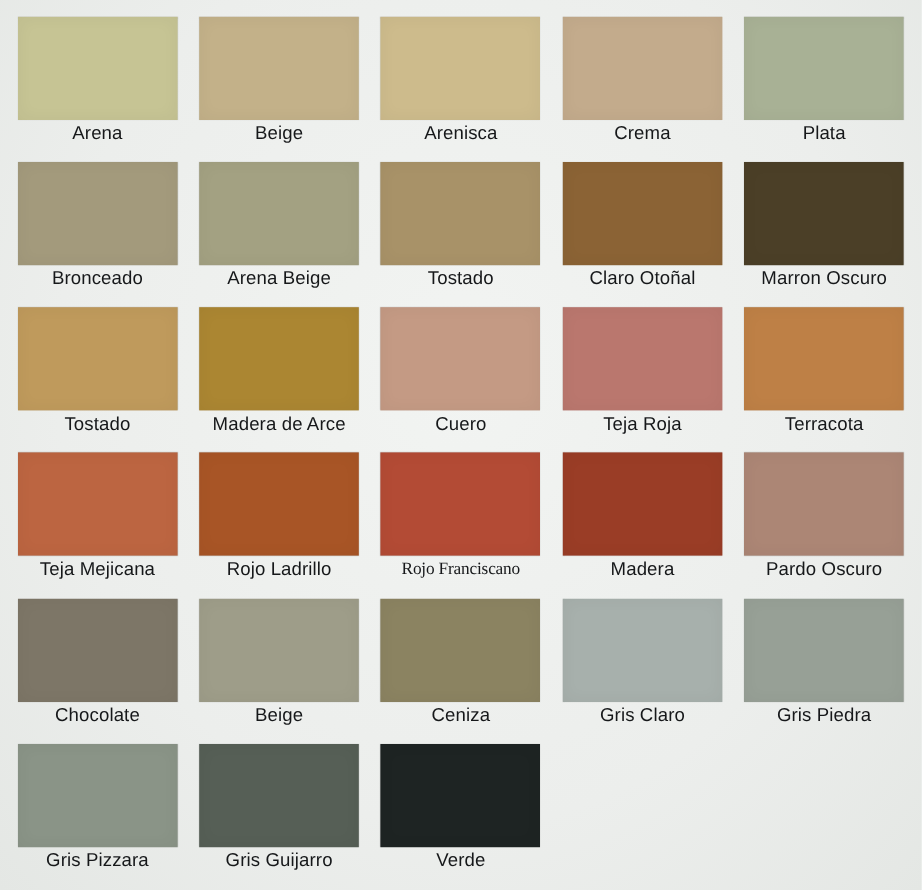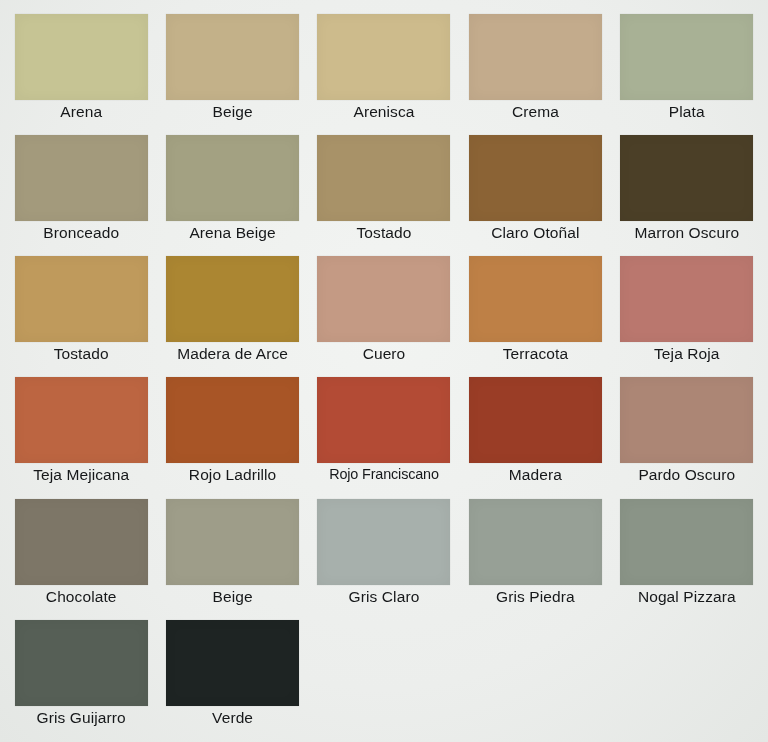"Terracota" div.swatch-cell { order: before "Teja Roja" -> after "Teja Roja" }
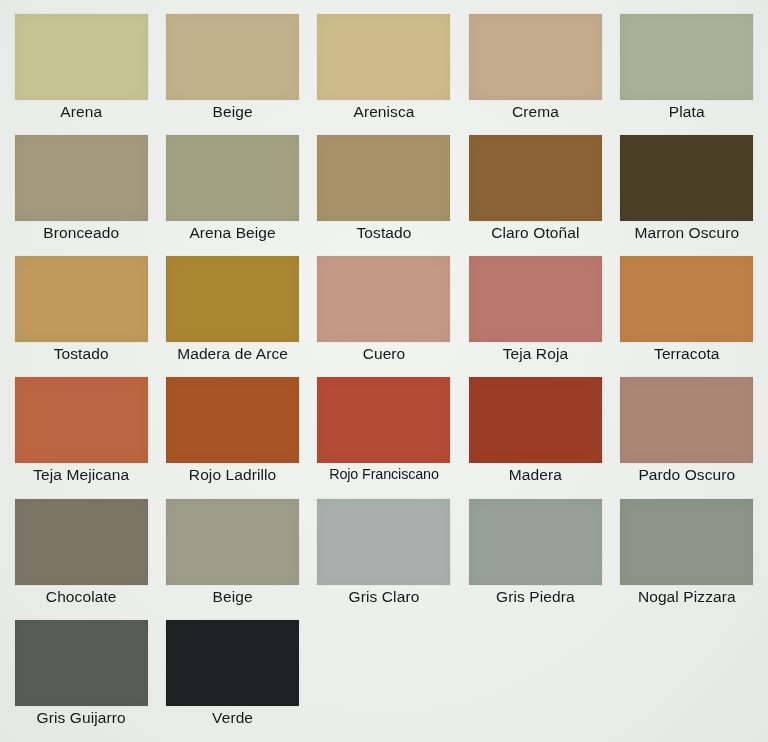"Rojo Franciscano" .swatch-label.long { font-family: none -> Liberation Serif, serif }
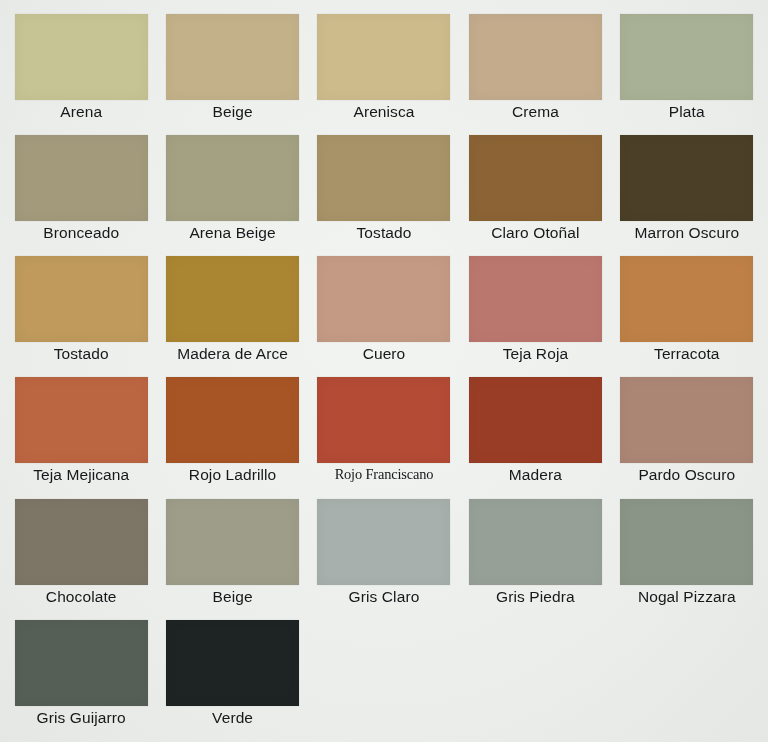"Ceniza" div.swatch-cell { html: none -> <div> <div></div> <span>Ceniza</span> </div> }
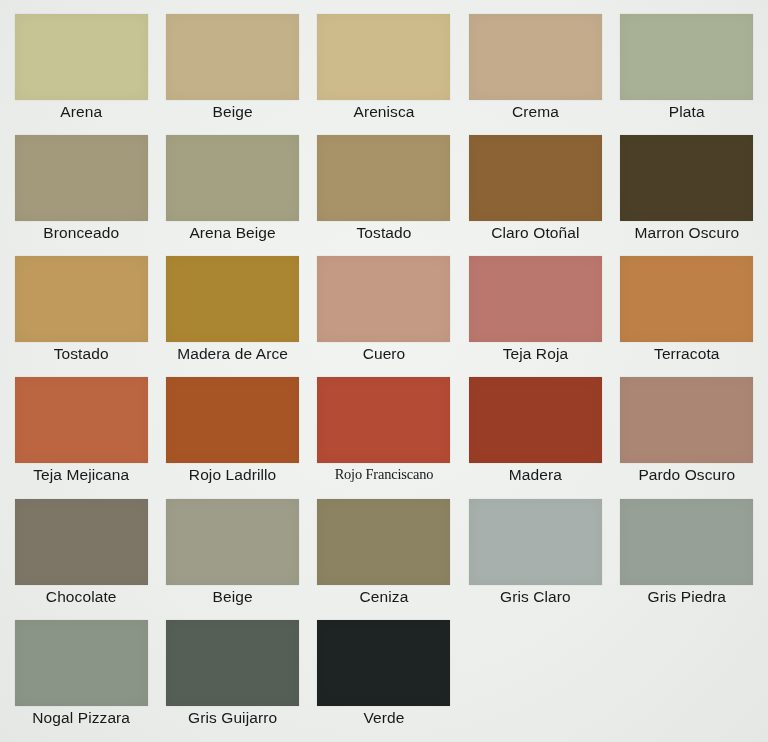"Nogal Pizzara" span.swatch-label { text: Nogal -> Gris }
